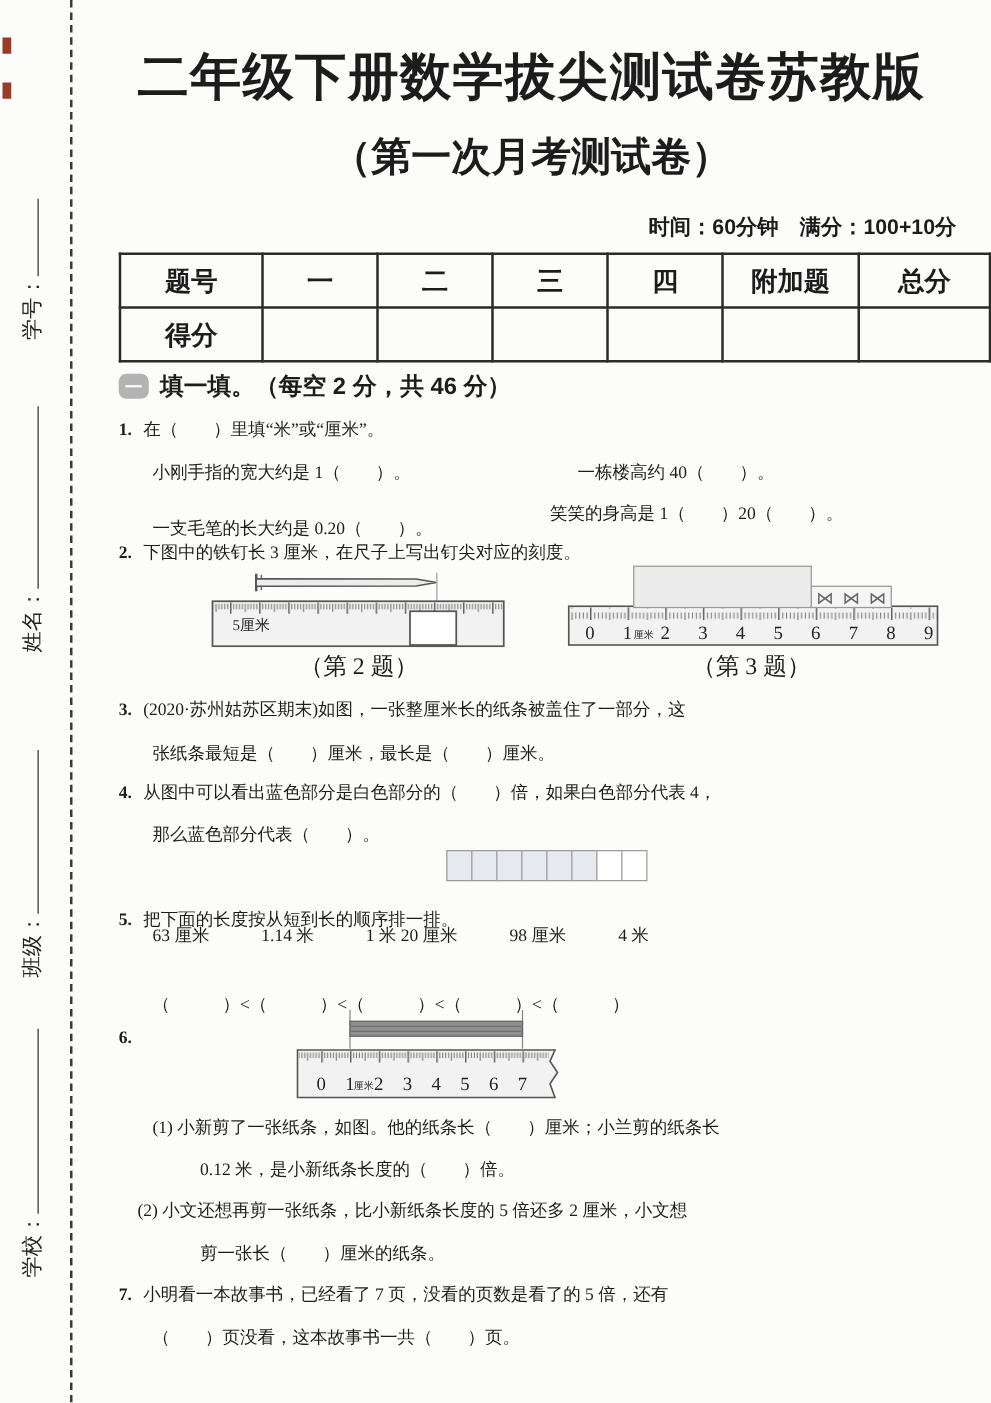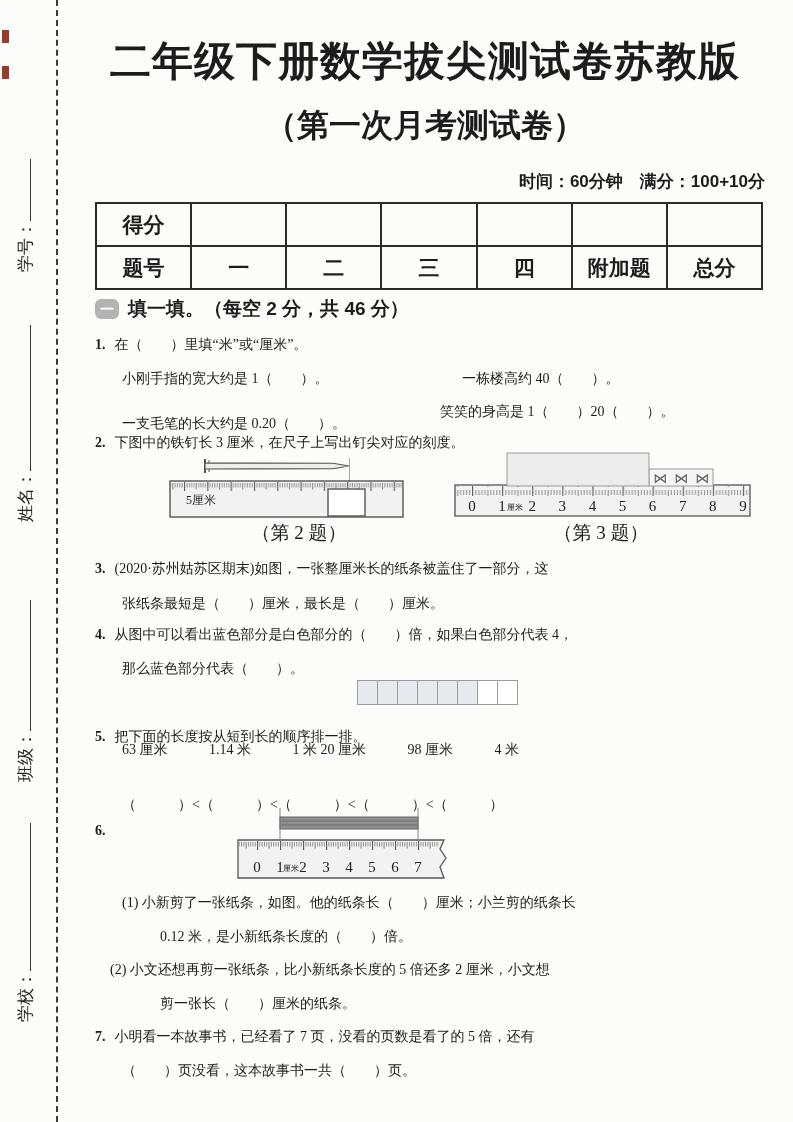"得分" tr { order: before "题号" -> after "题号" }
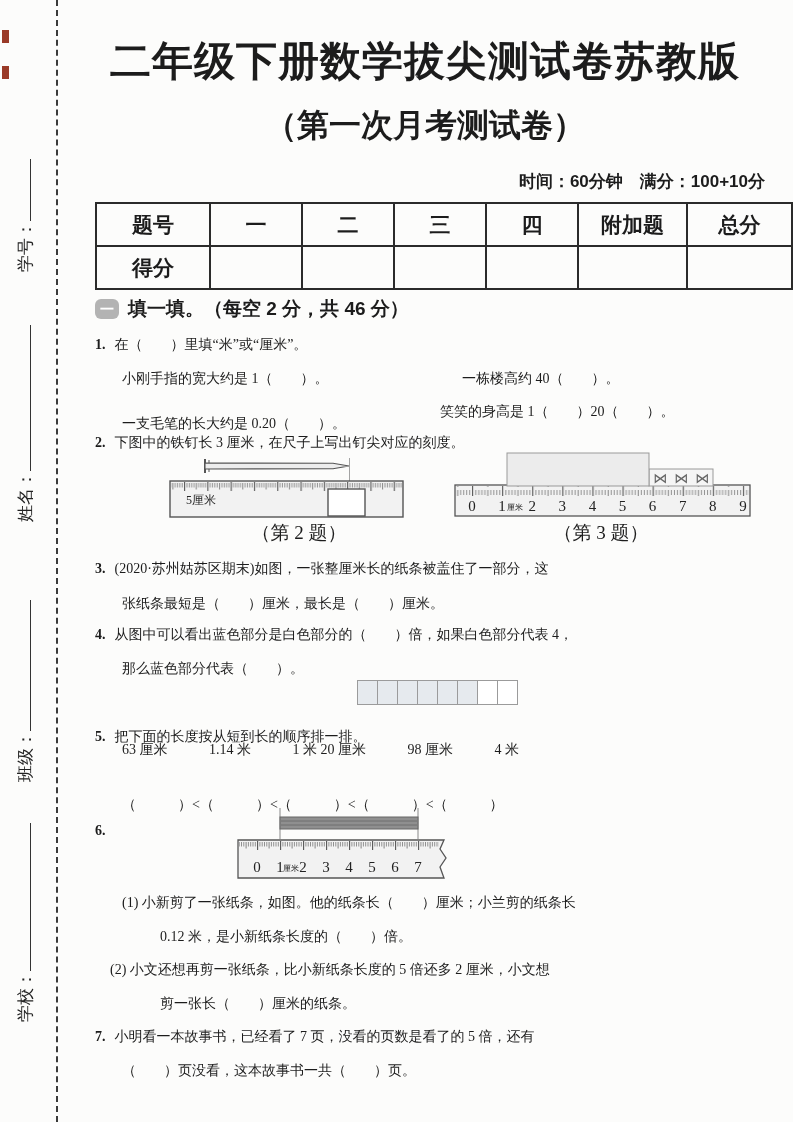"（第 2 题）" div.caption { left: 164px -> 152px }
